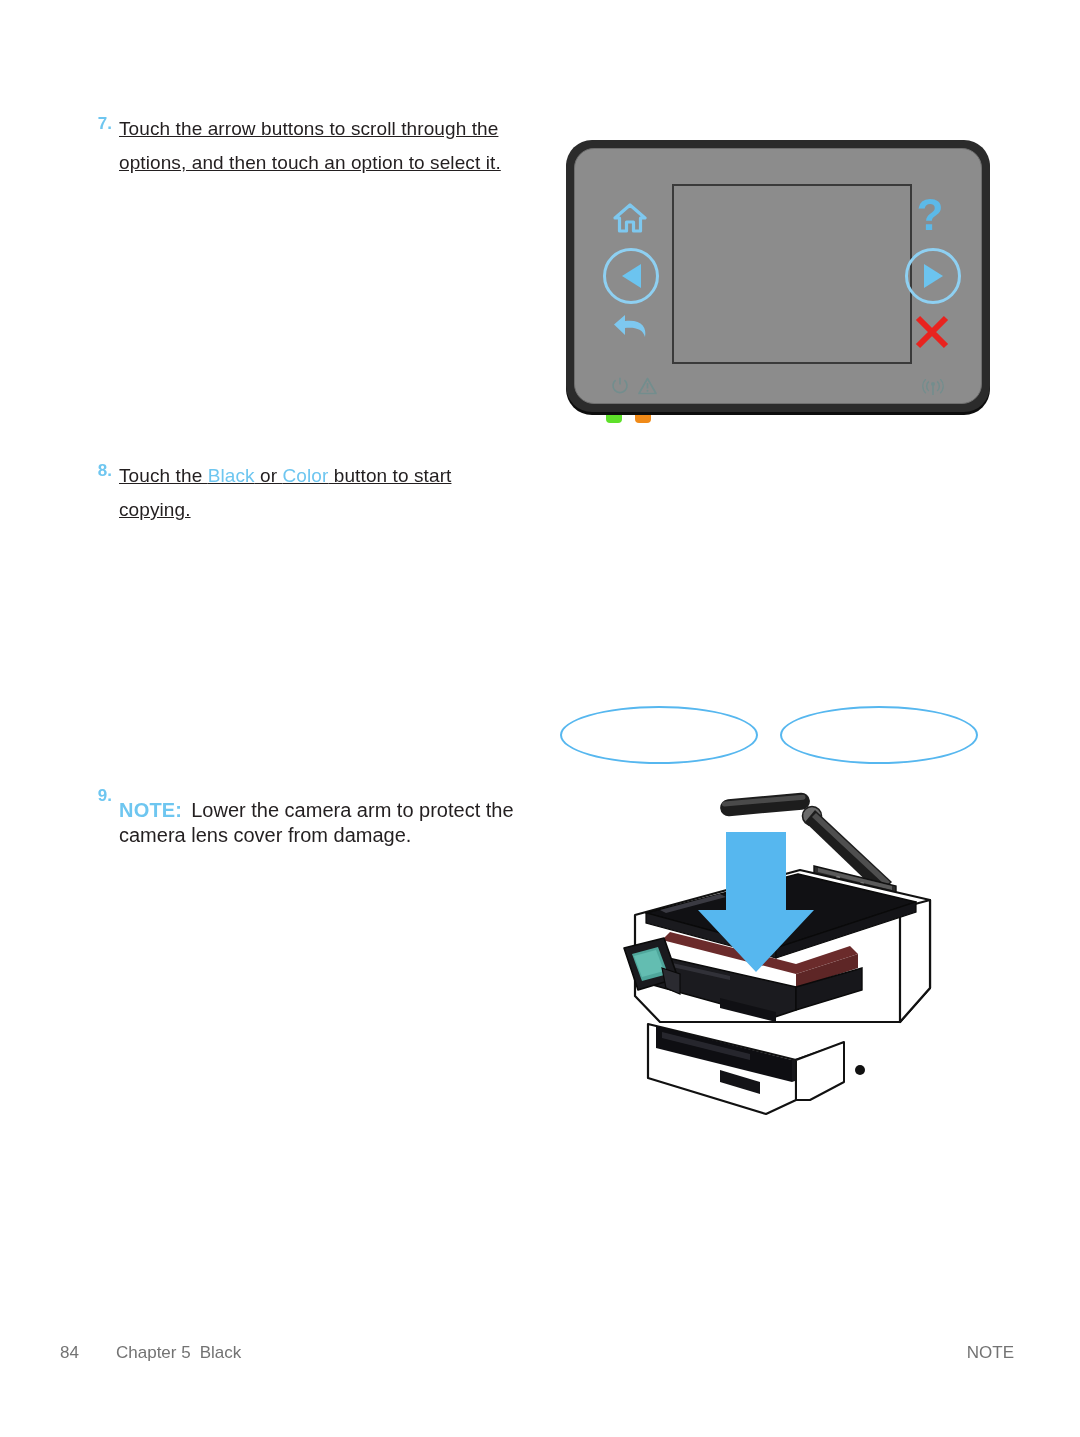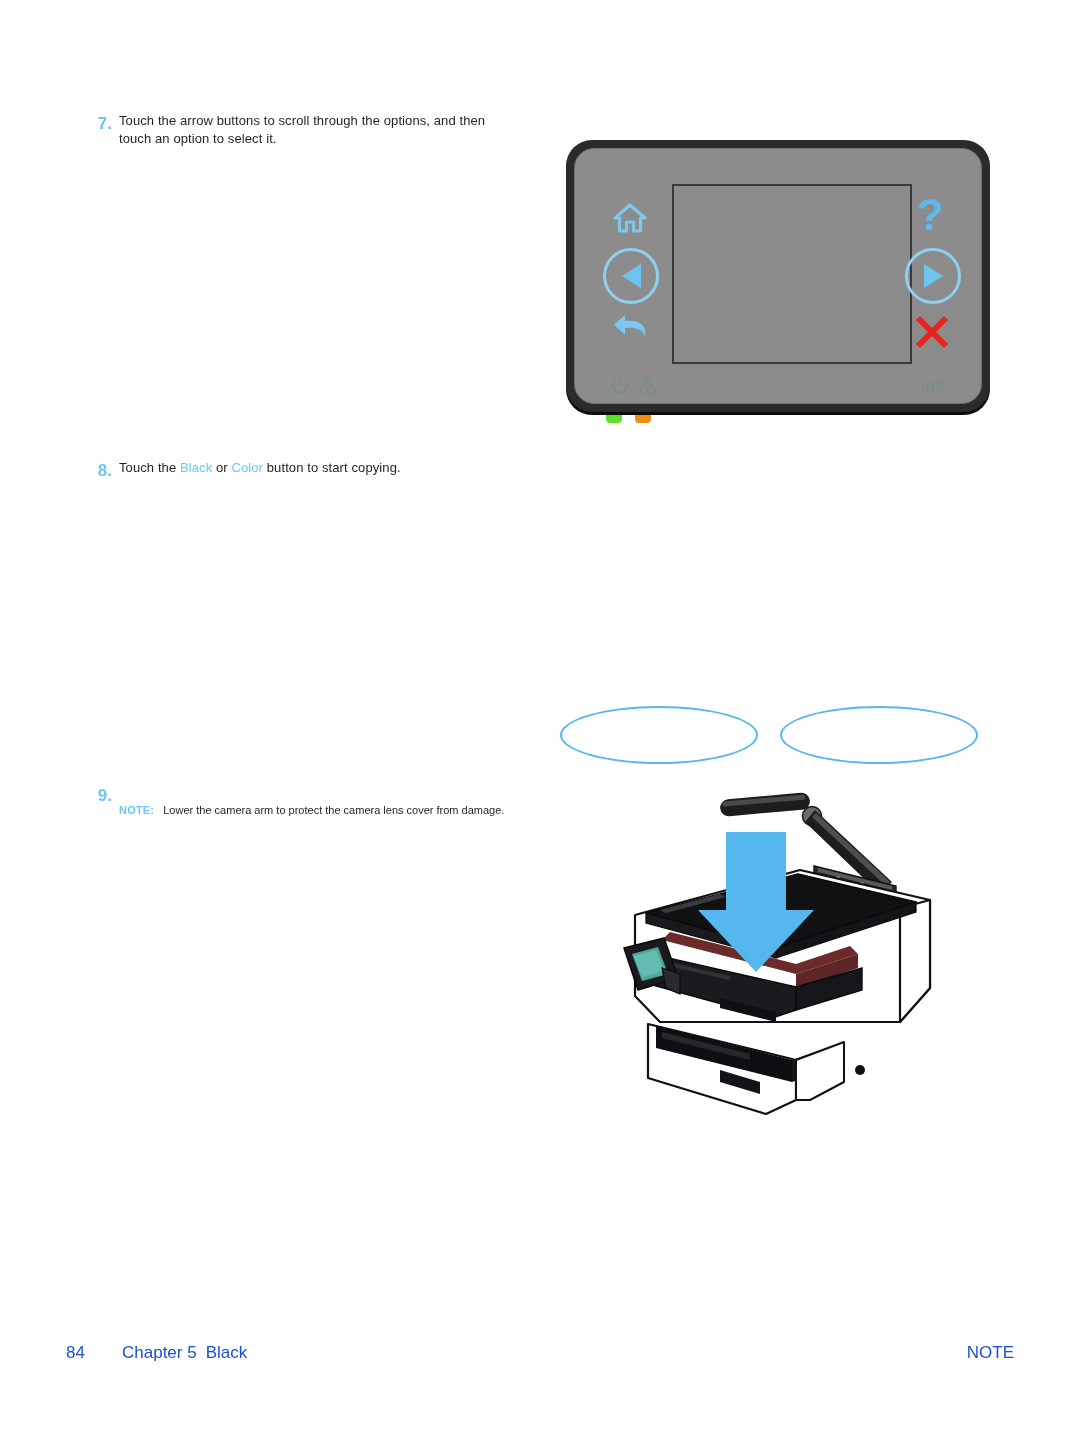"Touch the arrow buttons to" .step-body { font-size: 13px -> 19px; line-height: 18px -> 34px; text-decoration: none -> underline }
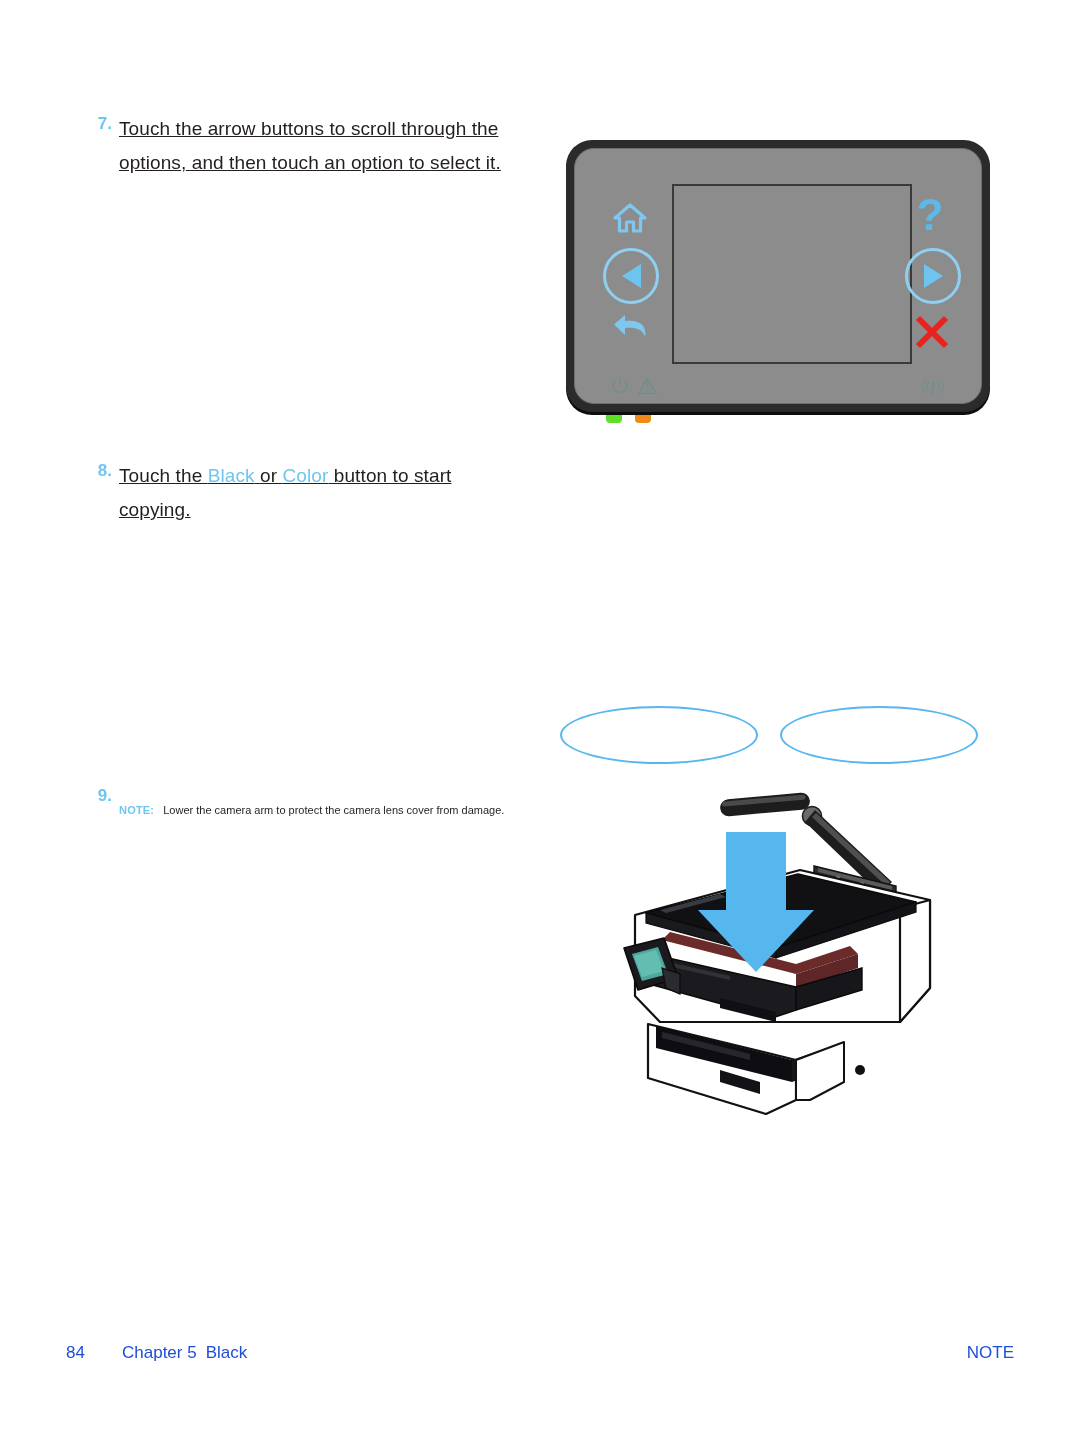"NOTE: Lower the camera arm" .note-block { font-size: 11px -> 20px }
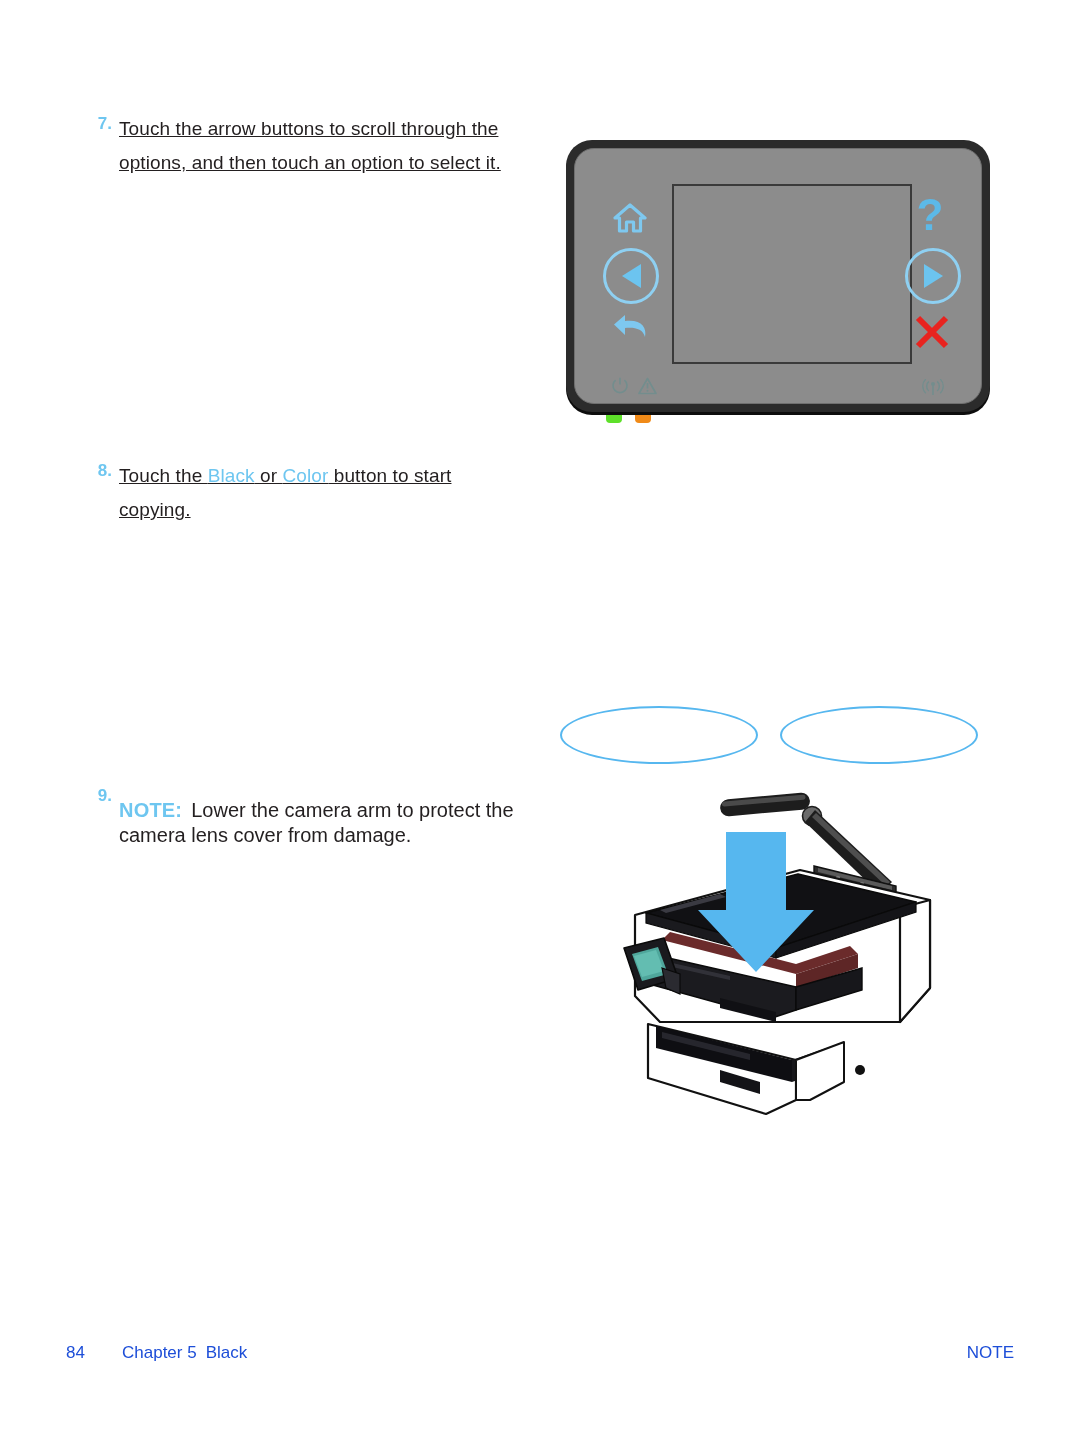"84" #footer { color: #1d4ed8 -> #737373; left: 66px -> 60px }
